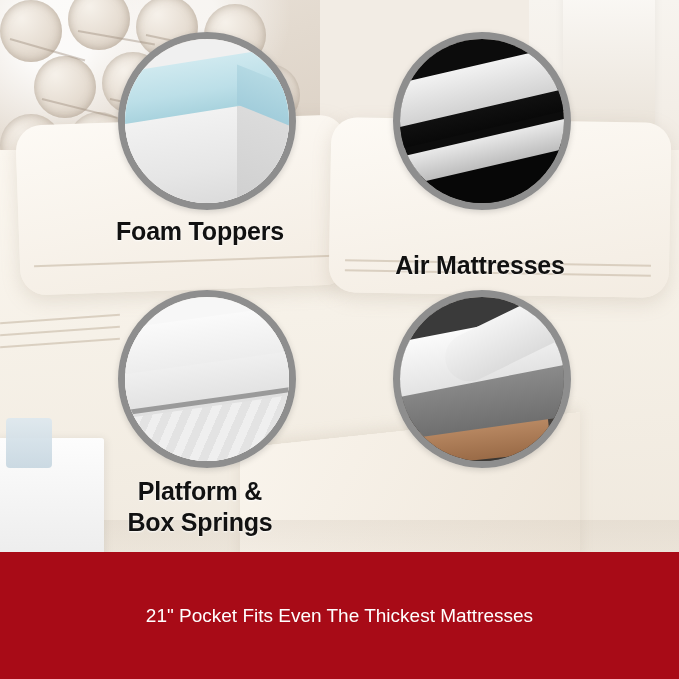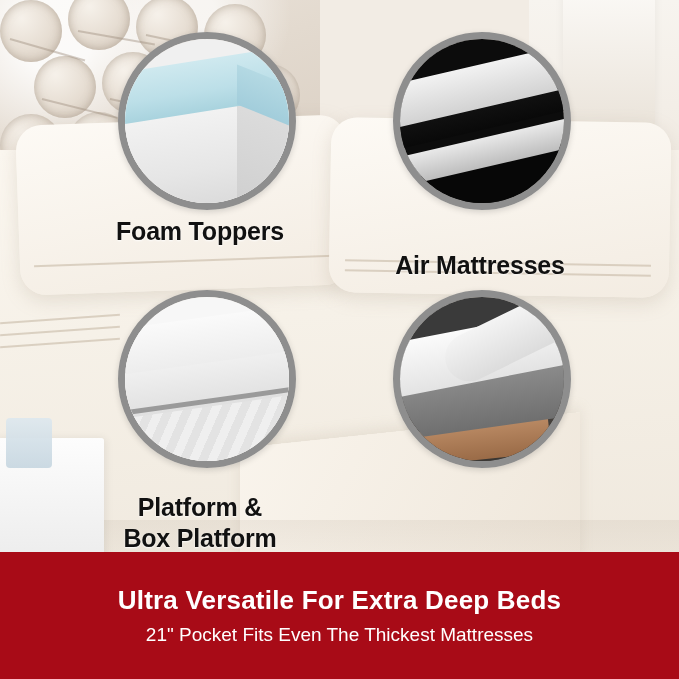"Platform &" .l3 { margin-top: 16px -> none }
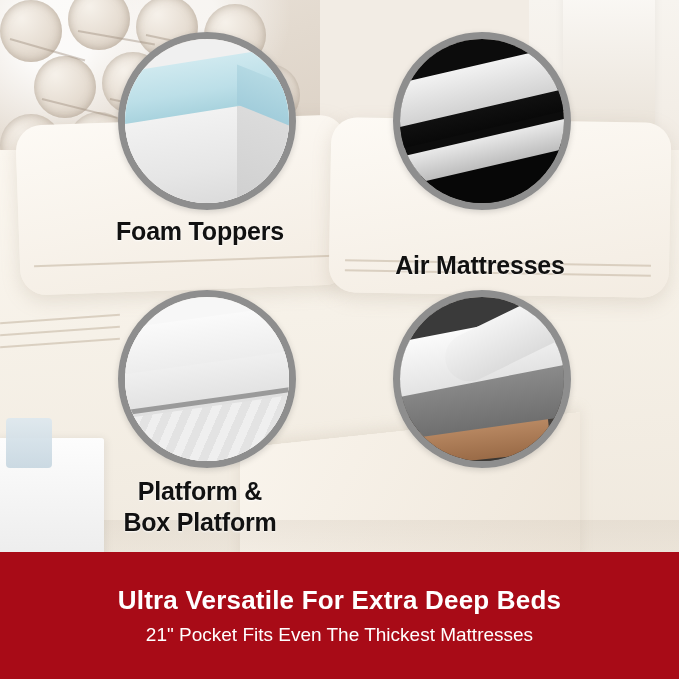"Box Platform" div { text: Platform -> Springs }
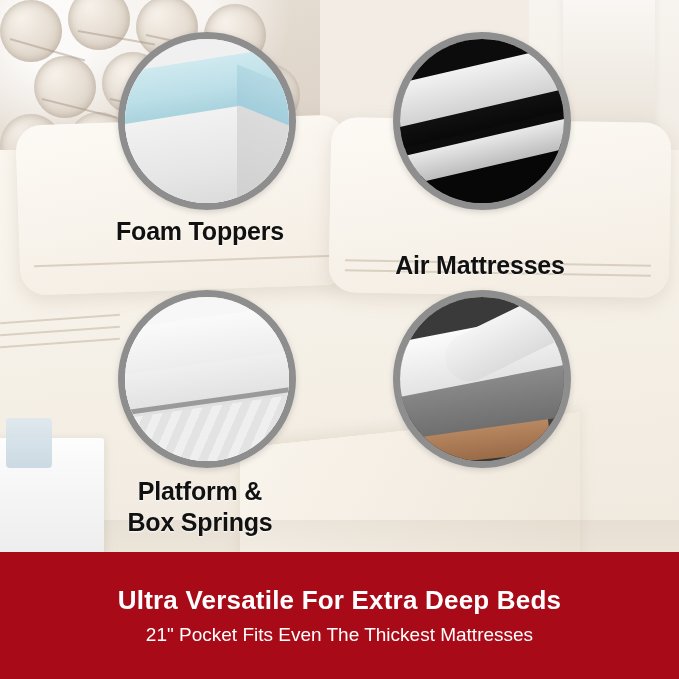"Ultra Versatile For Extra Deep" div.banner-title { html: <div>Ultra Versatile For Extra Deep Beds</div> -> none }
